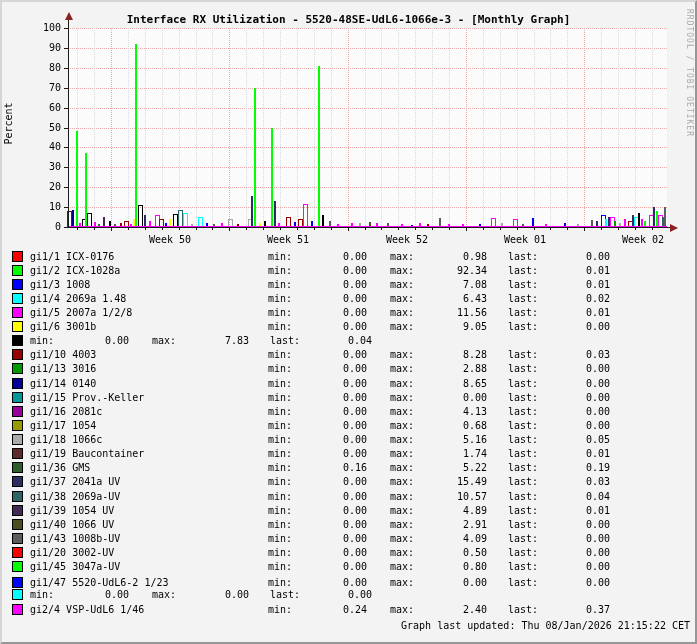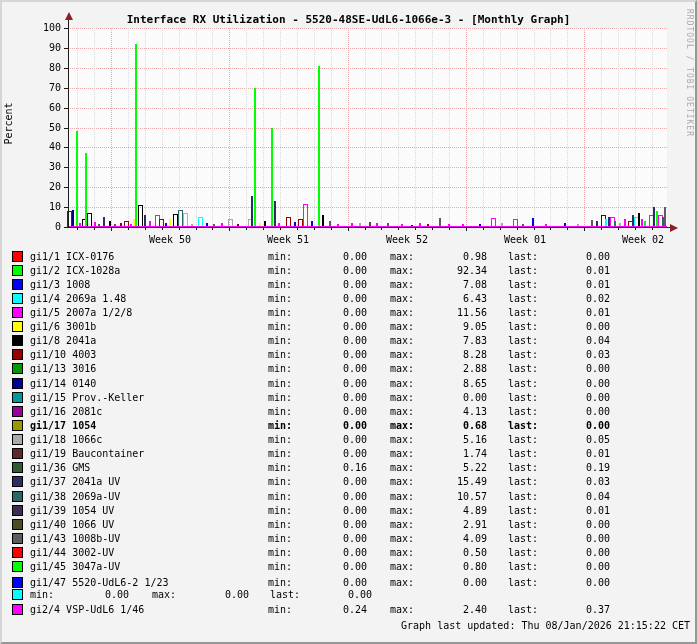"gi1/8 2041a" div.lname { html: <div>gi1/8 2041a</div> -> none }
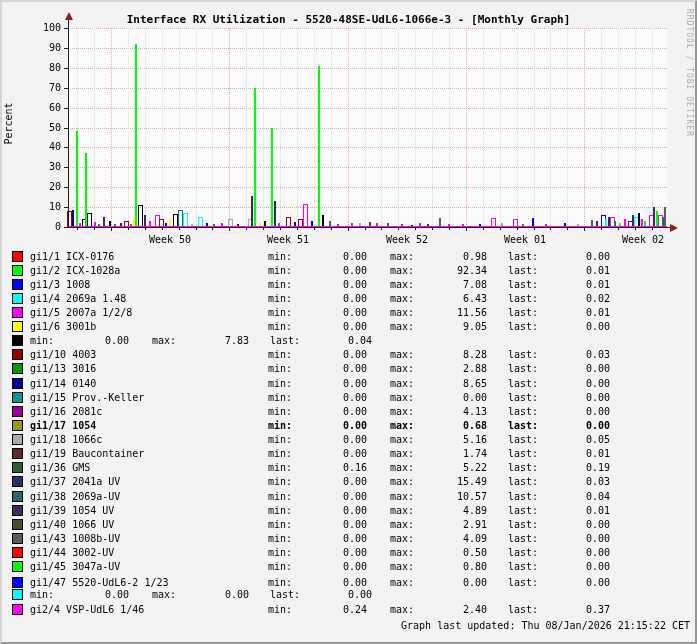"gi1/17 1054" div.lrow { font-weight: bold -> none }
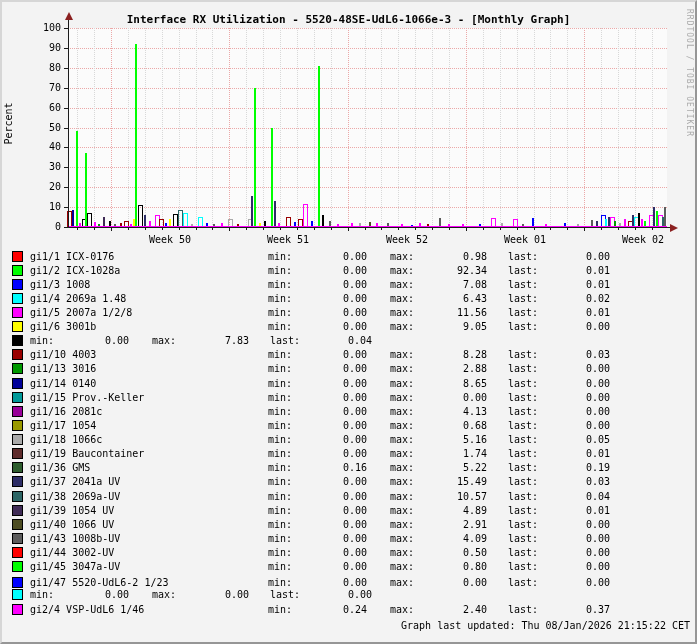"gi1/44 3002-UV" div.lname { text: gi1/44 -> gi1/20 }
